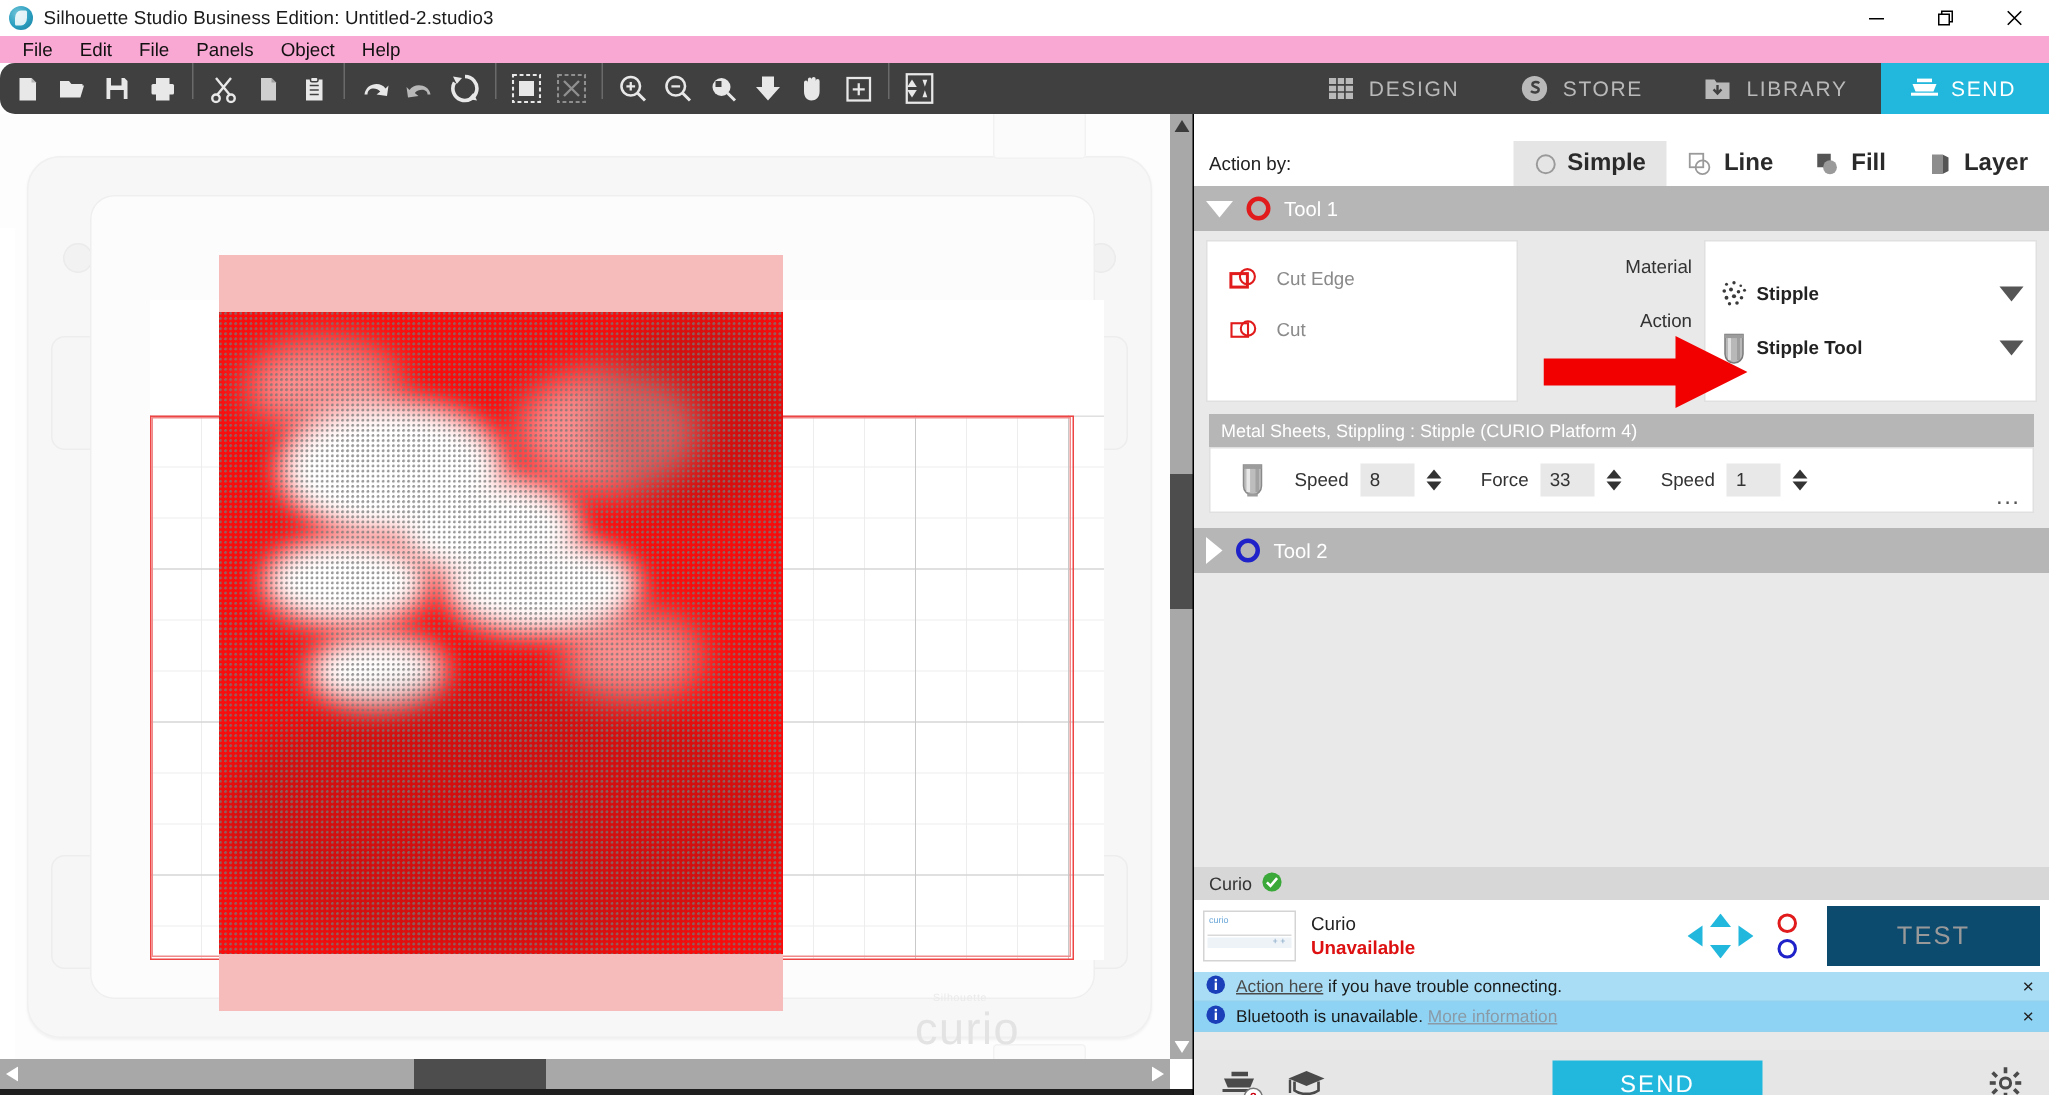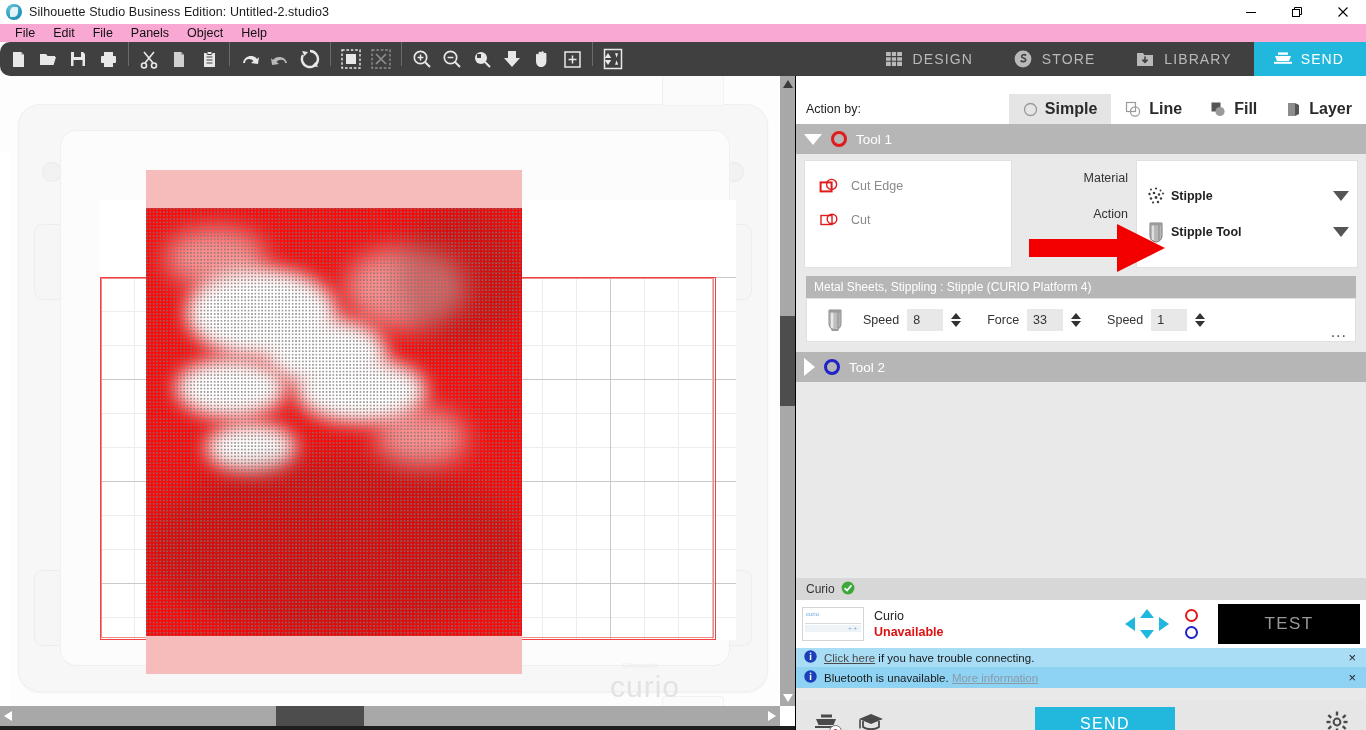"TEST" .test-btn { background: #000000 -> #0c4a6e }
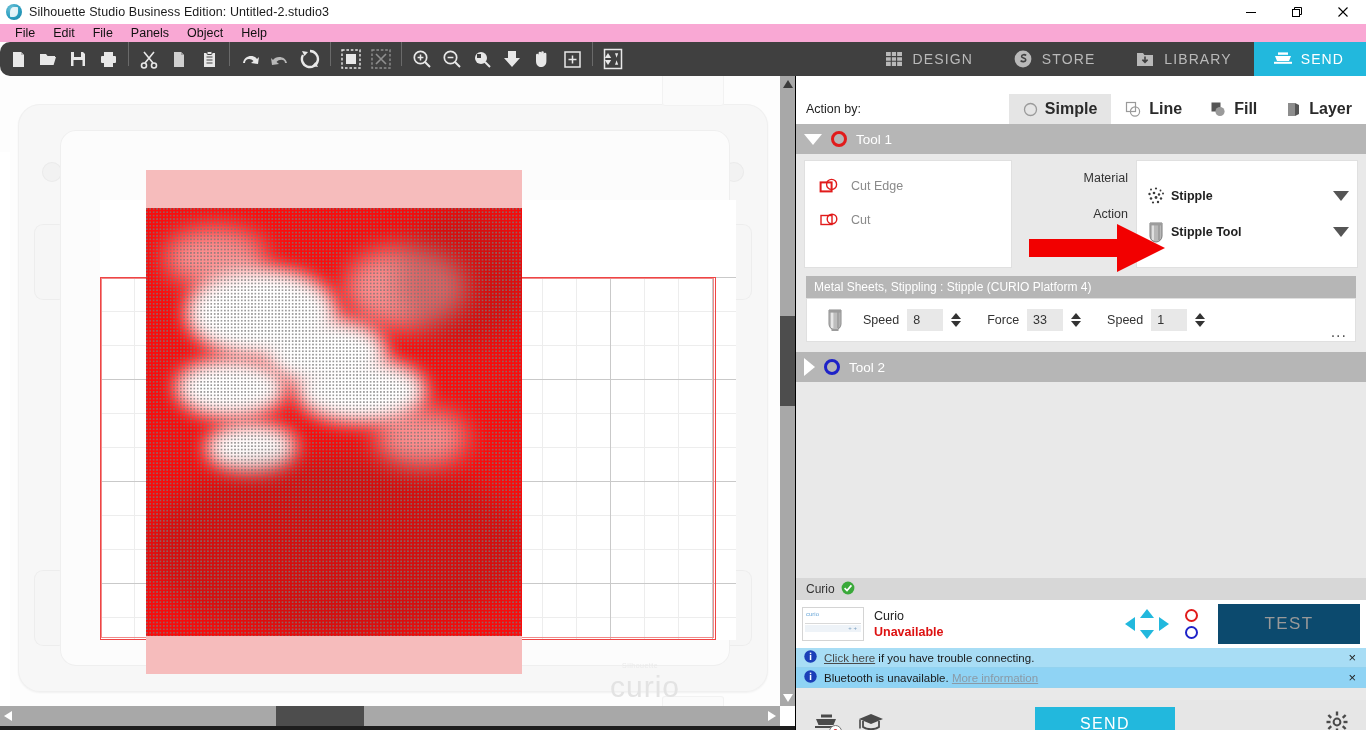"Click here" a { text: Click -> Action }
